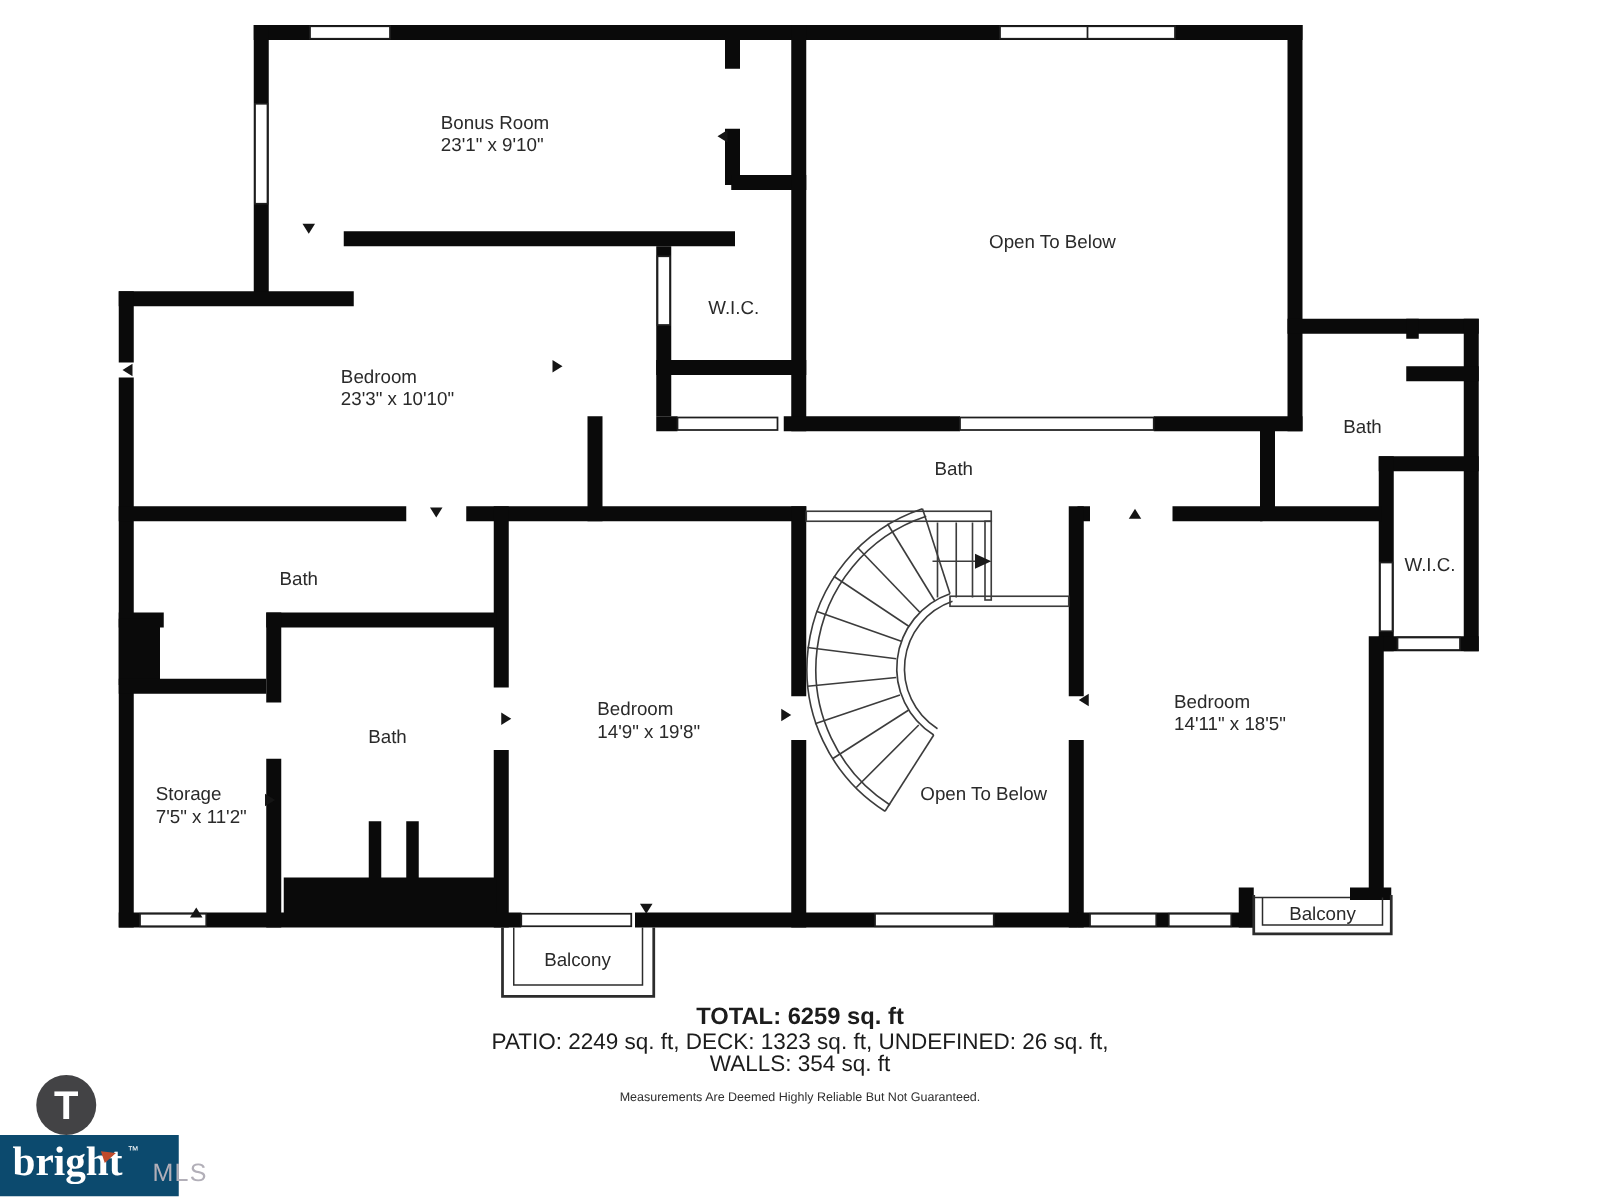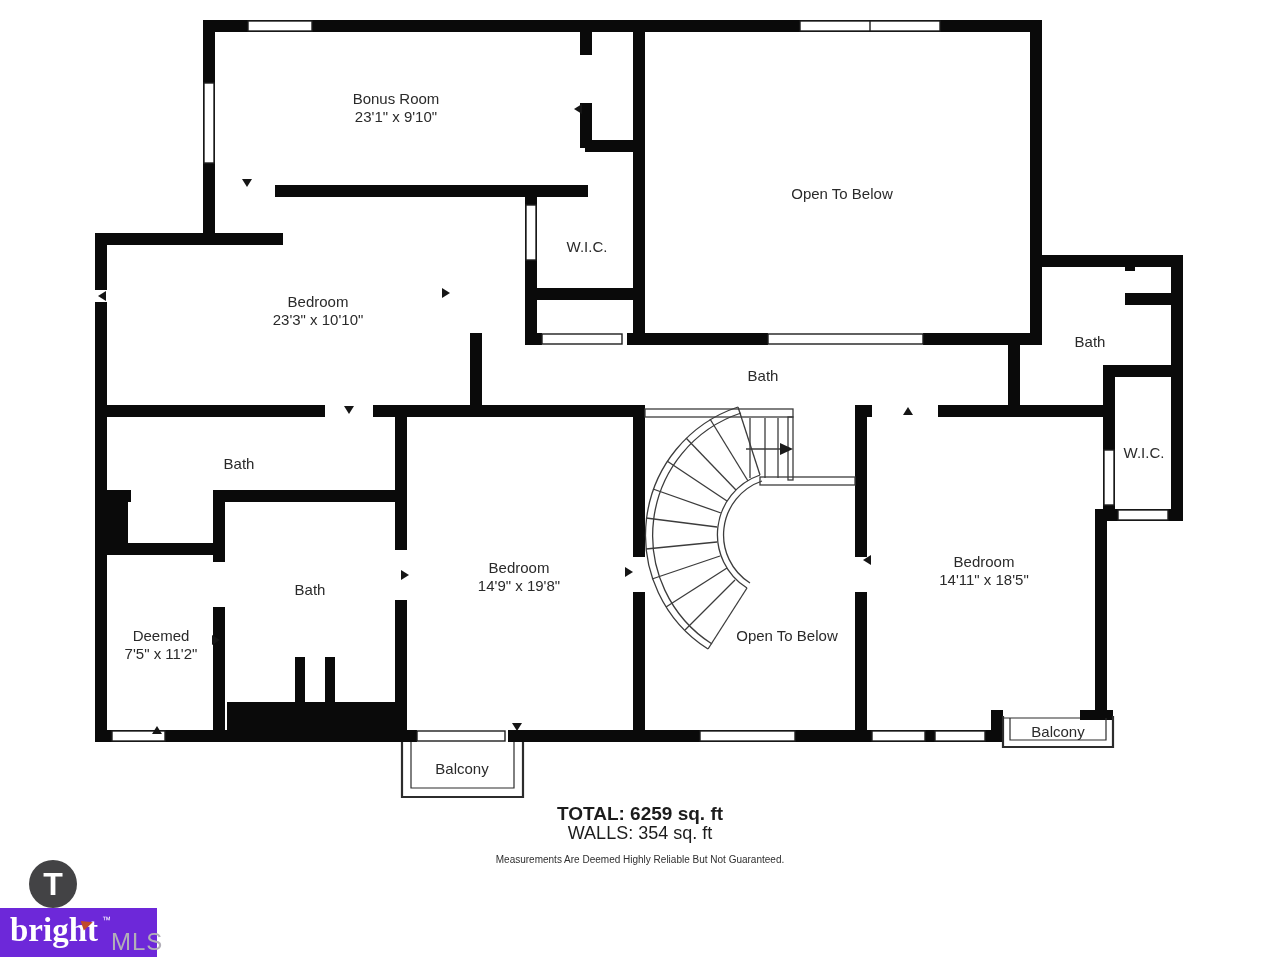"Bonus Room" .label { text-align: center -> none }
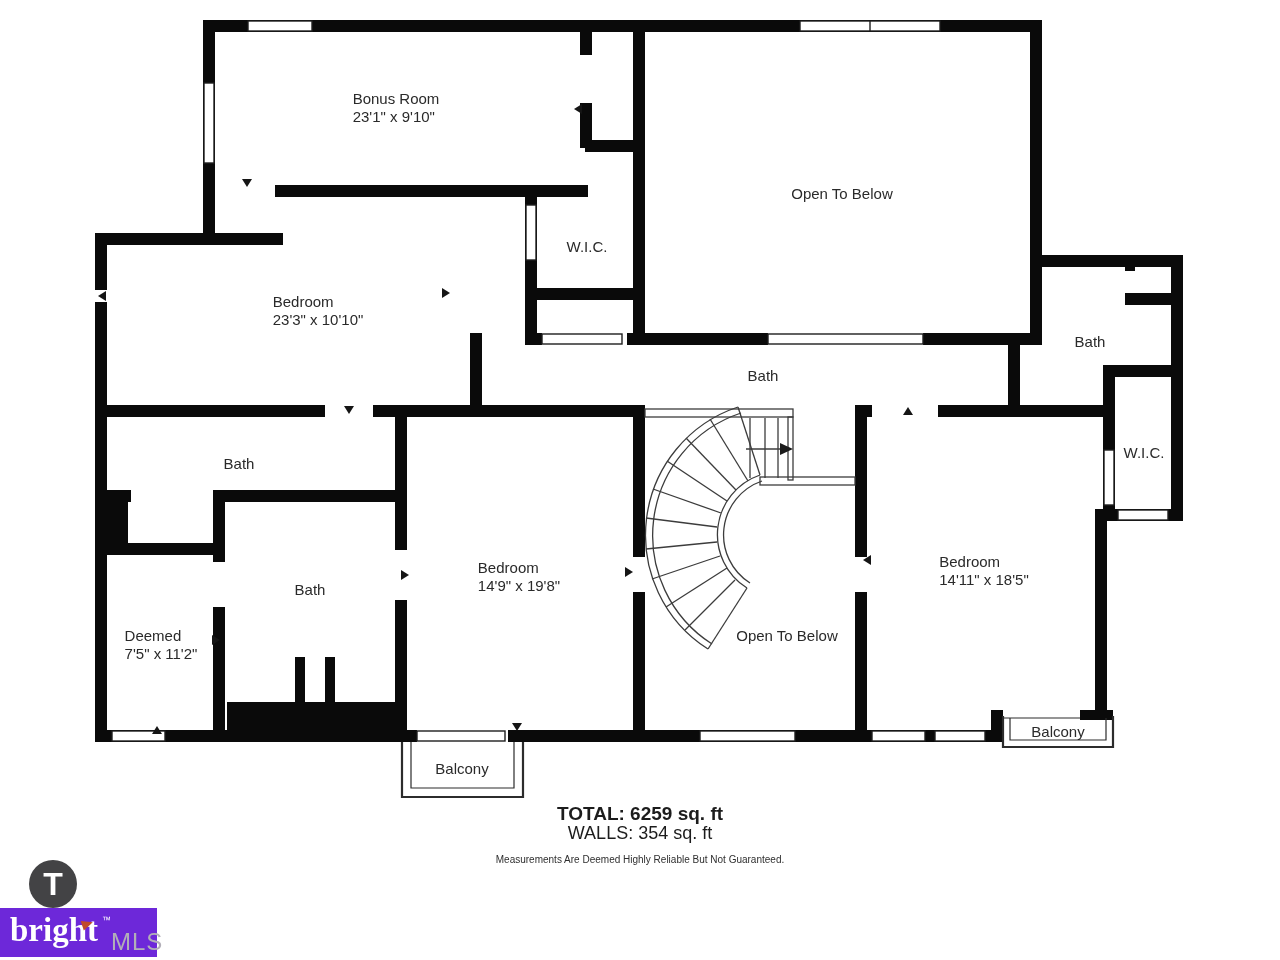"Deemed" div { text: Deemed -> Storage }
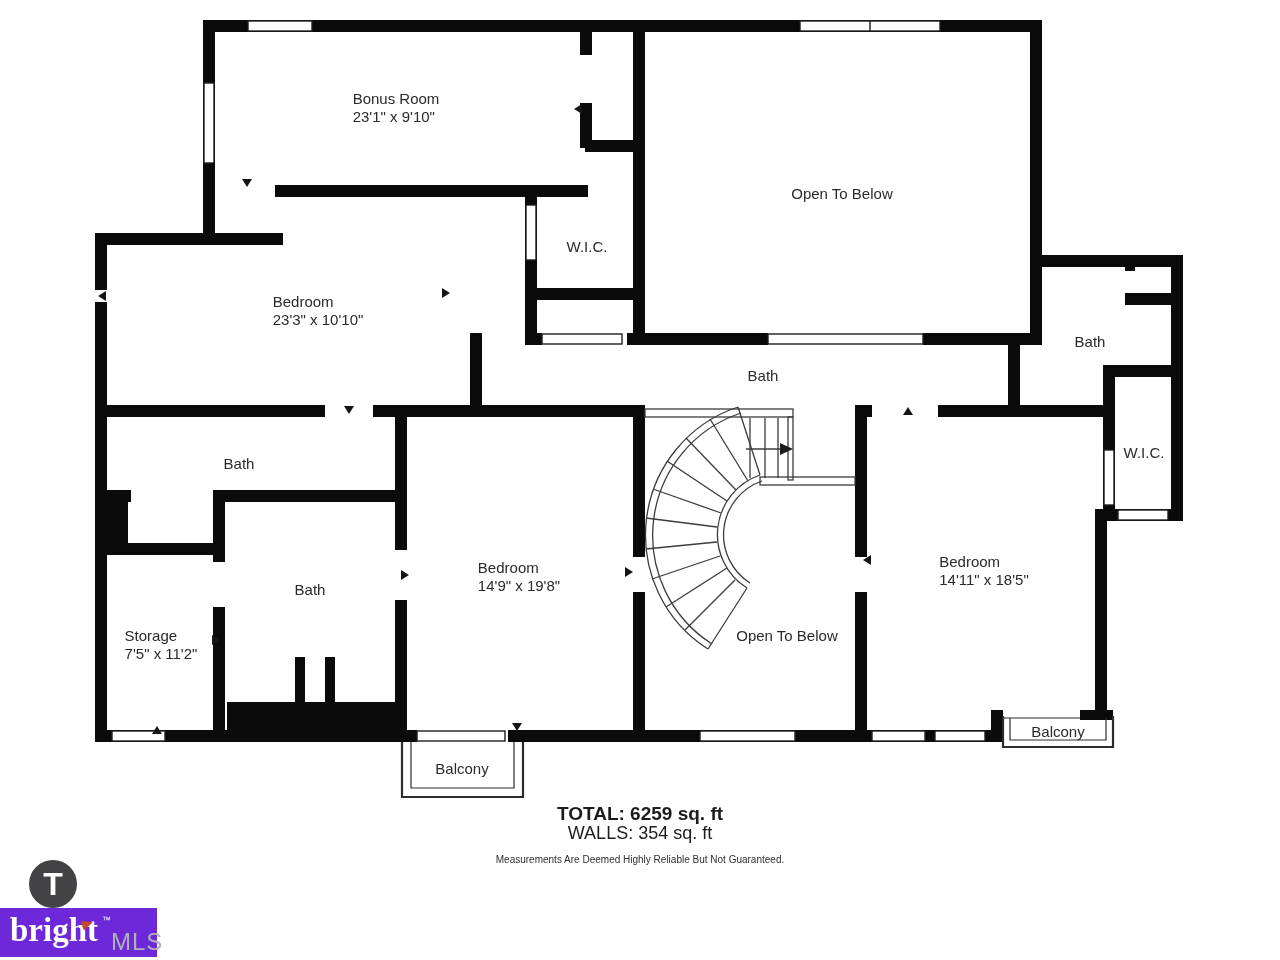"PATIO: 2249 sq. ft, DECK:" div { html: none -> <div>PATIO: 2249 sq. ft, DECK: 1323 sq. ft, UNDEFINED: 26 sq. ft,</div> }
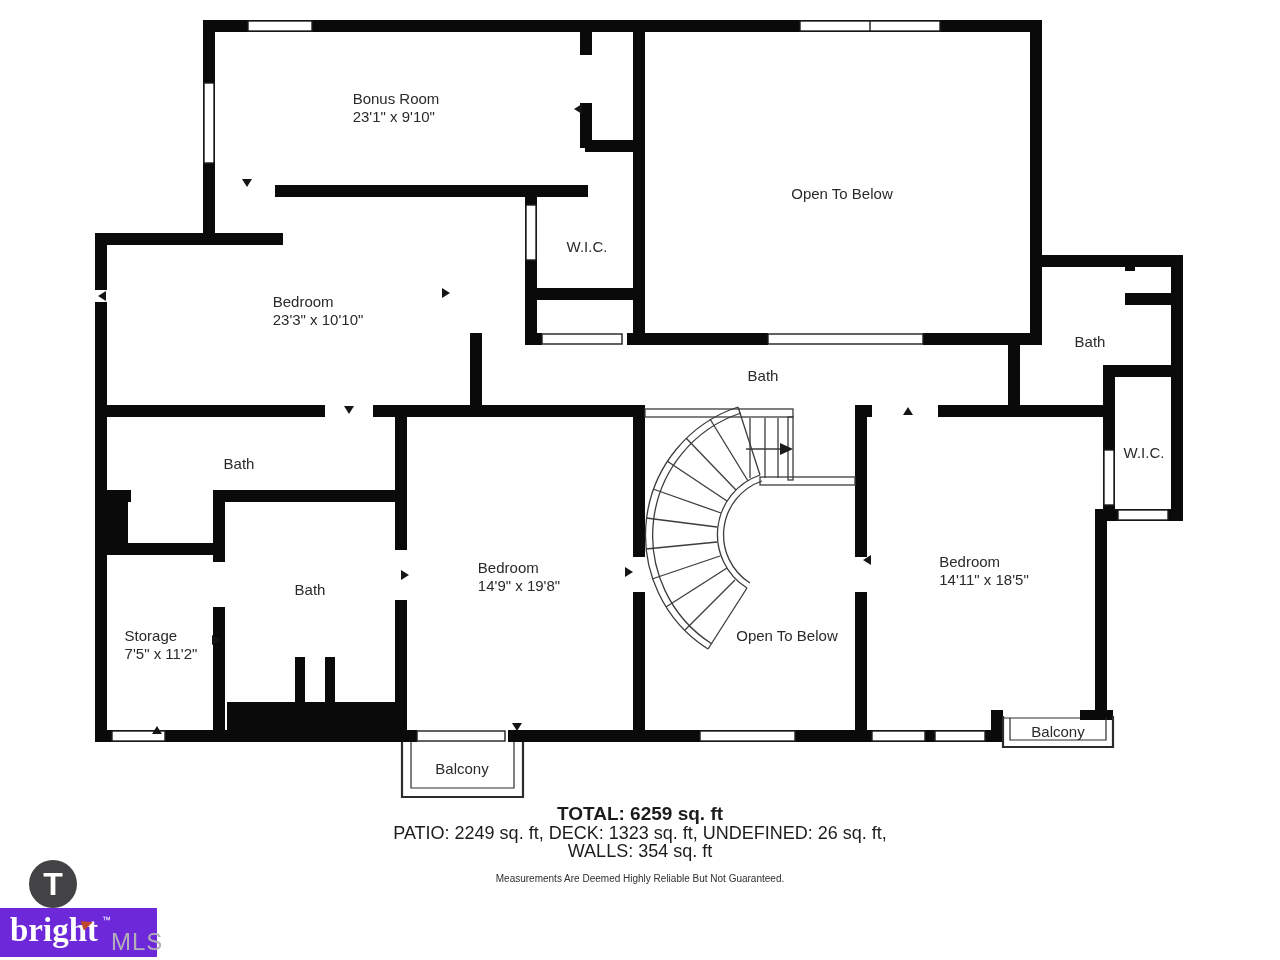"bright" .bright-box { background: #6d28d9 -> #0c4a6e; width: 157px -> 143px }
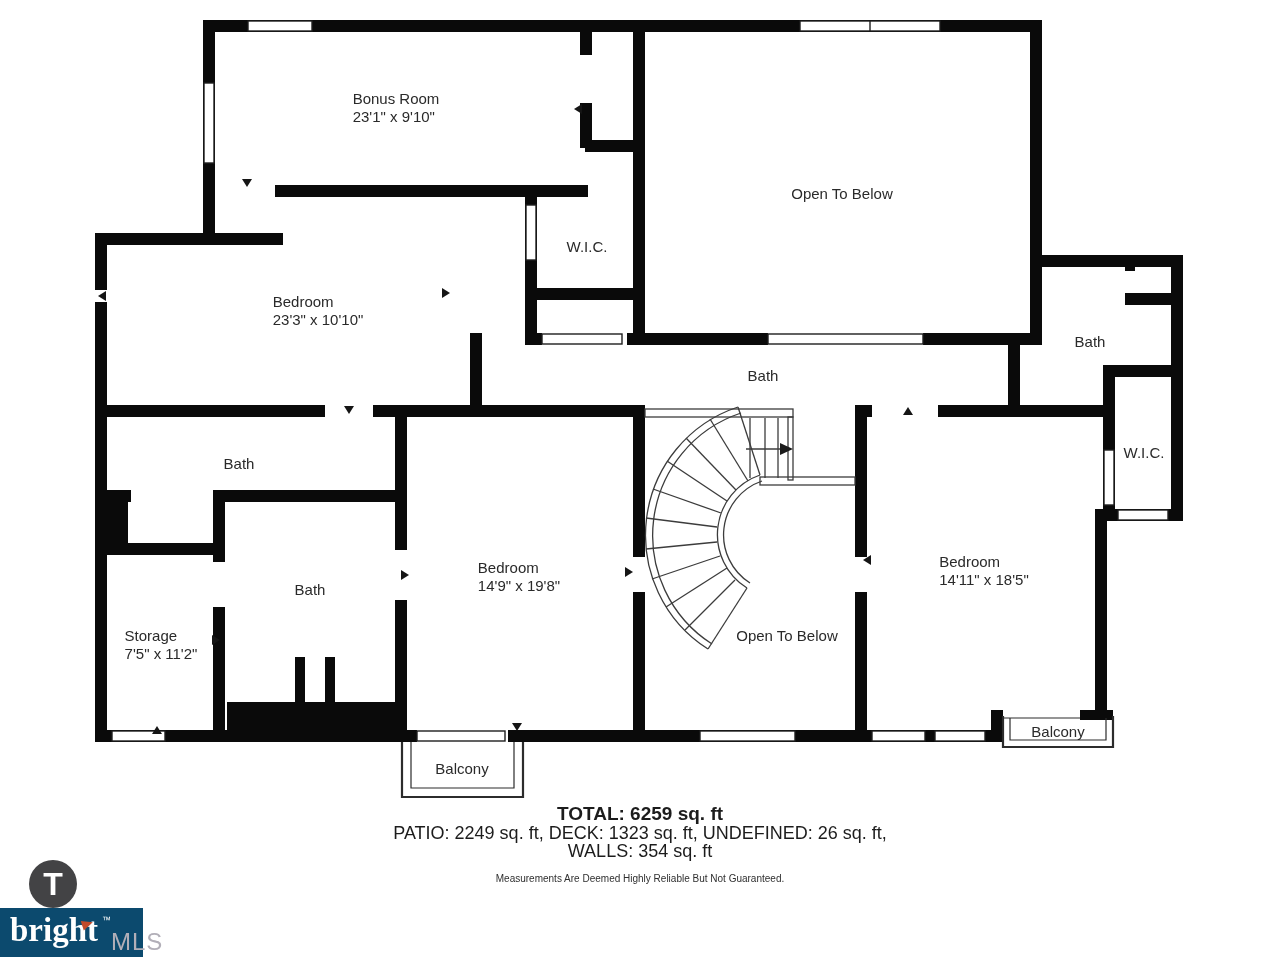"MLS" .bright-mls { font-size: 24px -> 20px; left: 111px -> 122px }
